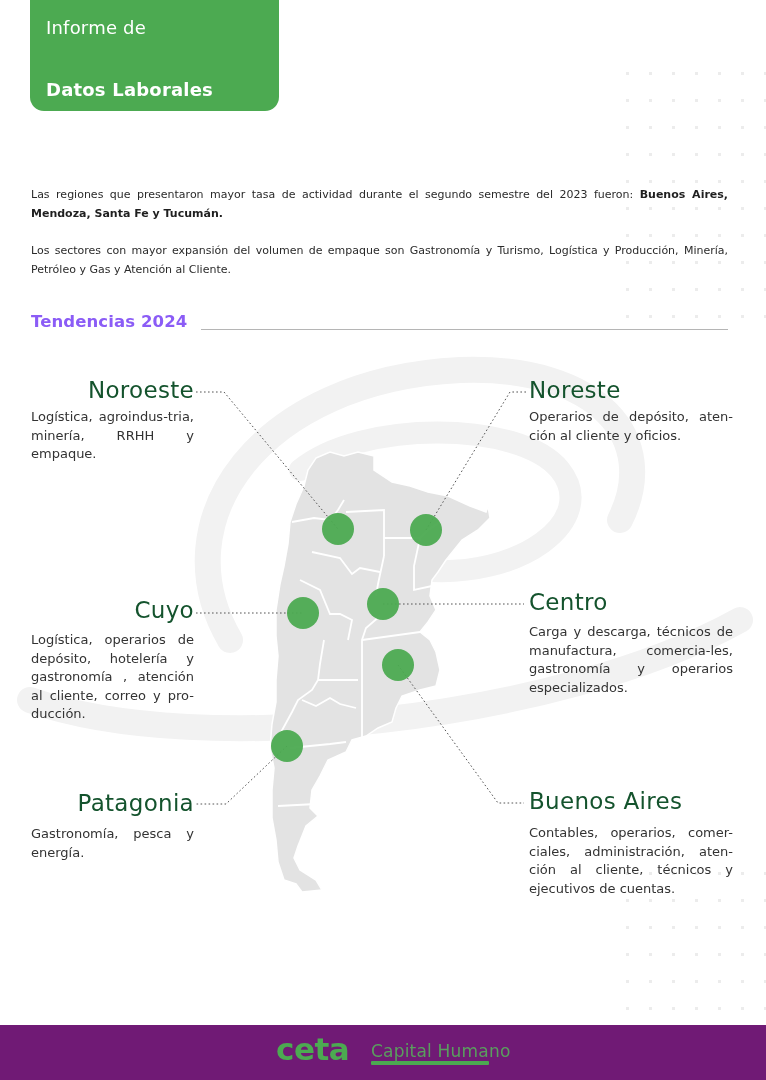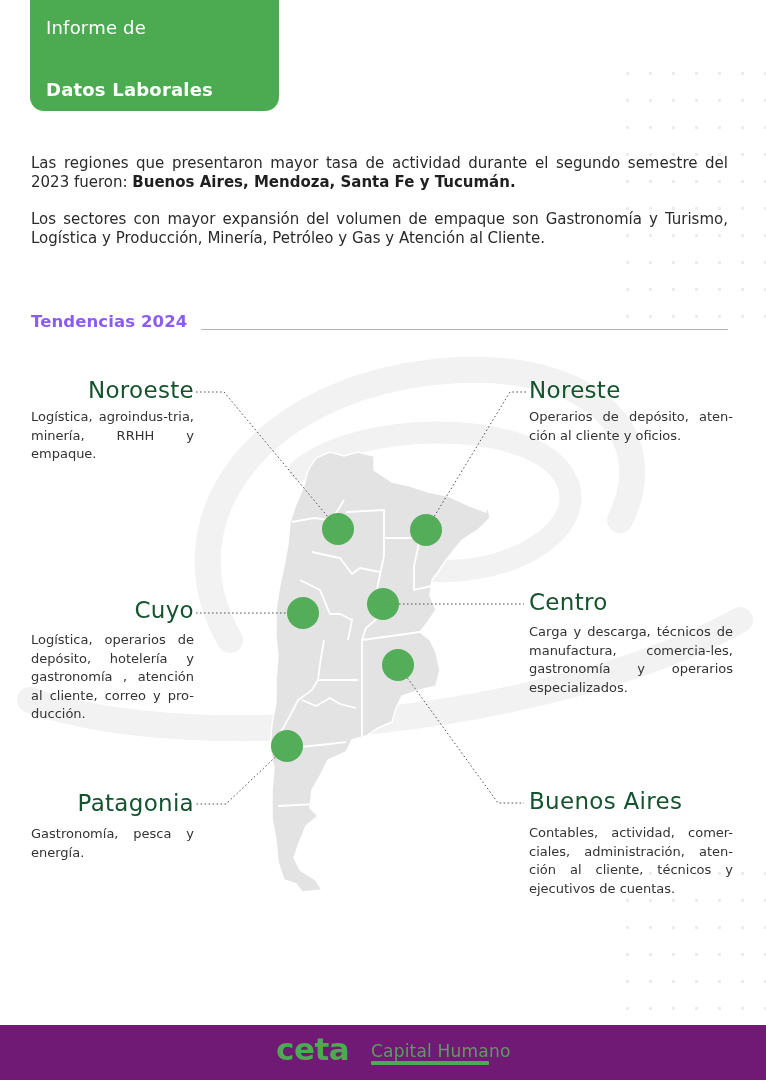"Las regiones que presentaron mayor" .intro { font-size: 15px -> 11px; margin-top: none -> 31px }
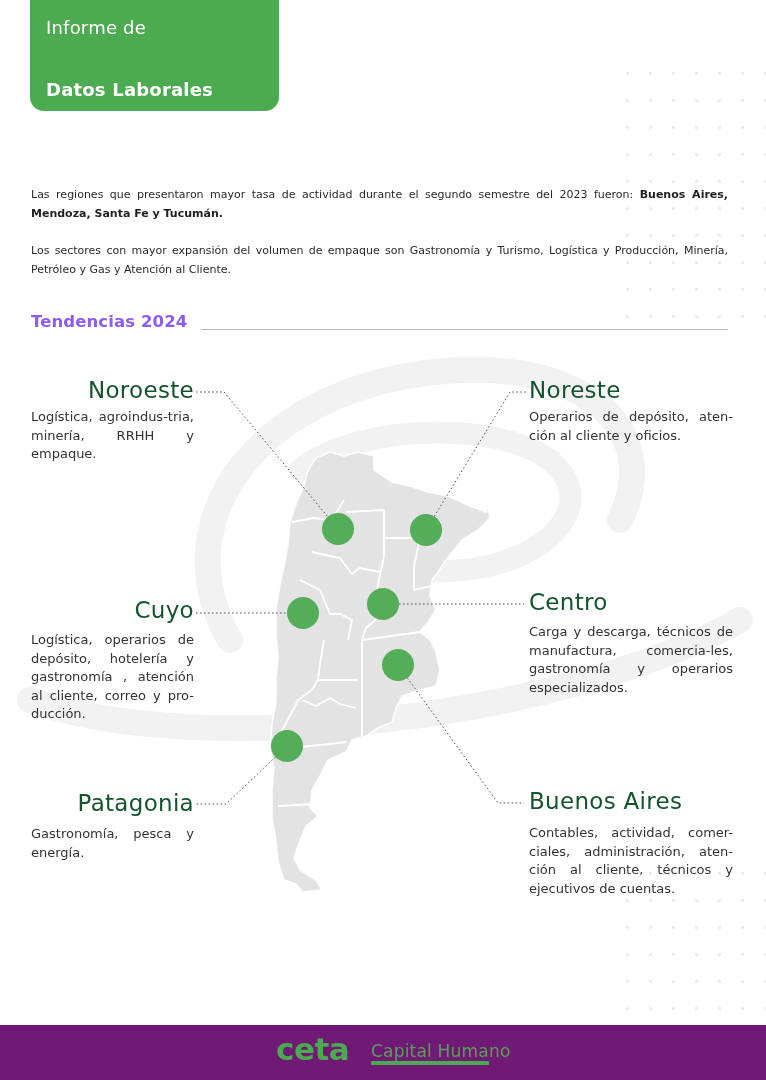"Contables, actividad, comer-ciales," div.region-desc { text: actividad -> operarios }
